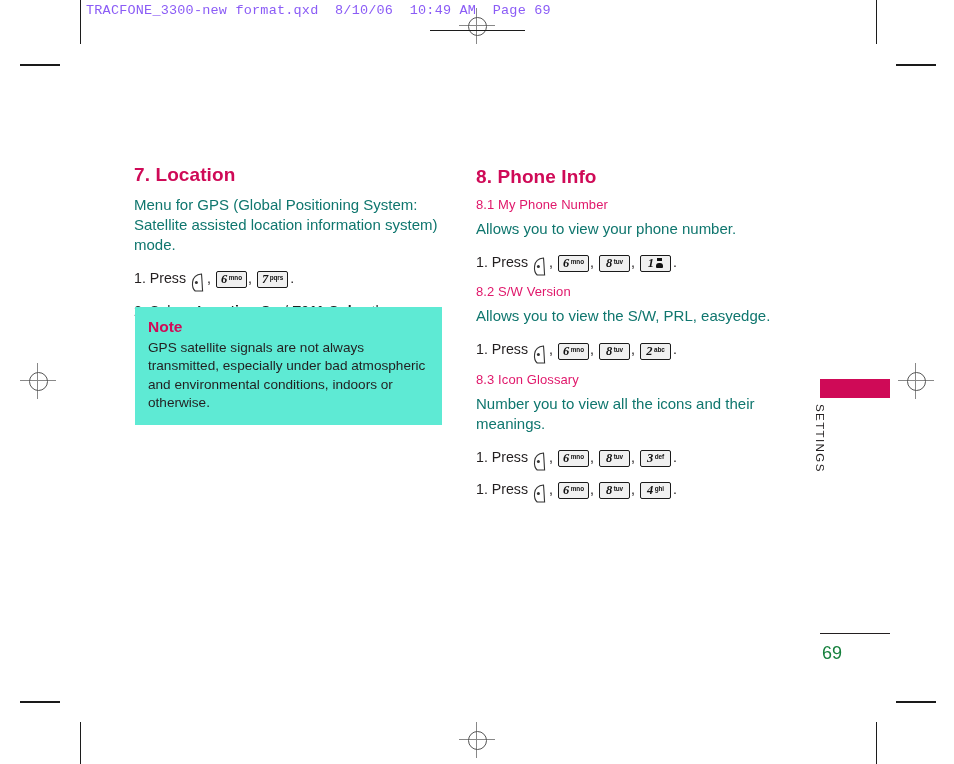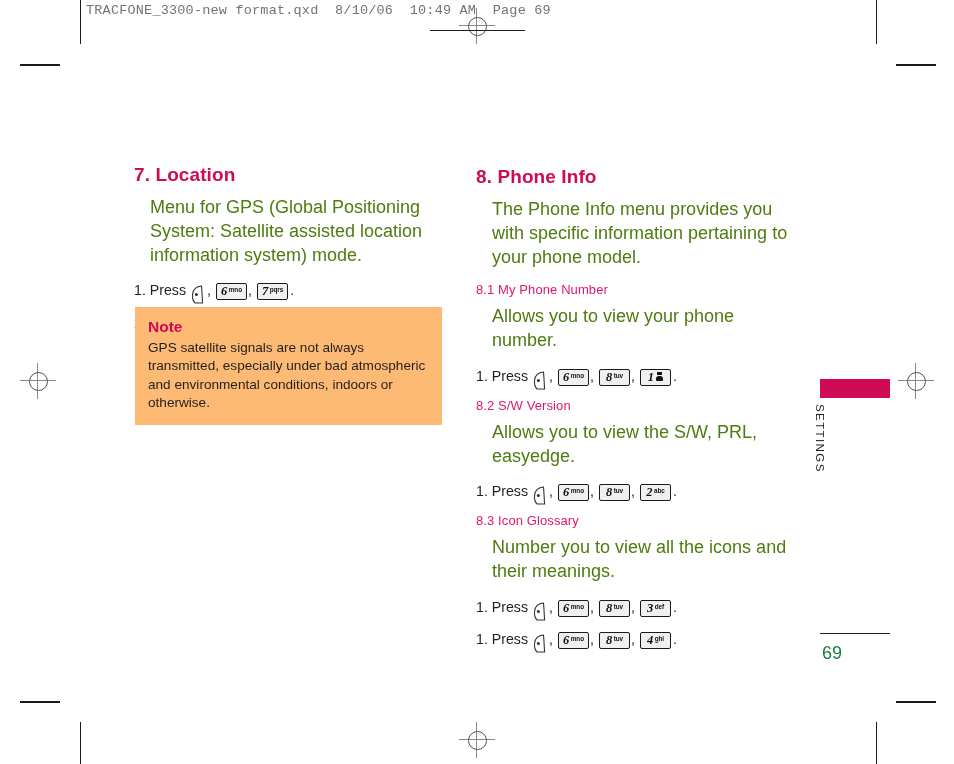"TRACFONE_3300-new format.qxd 8/10/06" .prepress-header { color: #737373 -> #8b5cf6 }
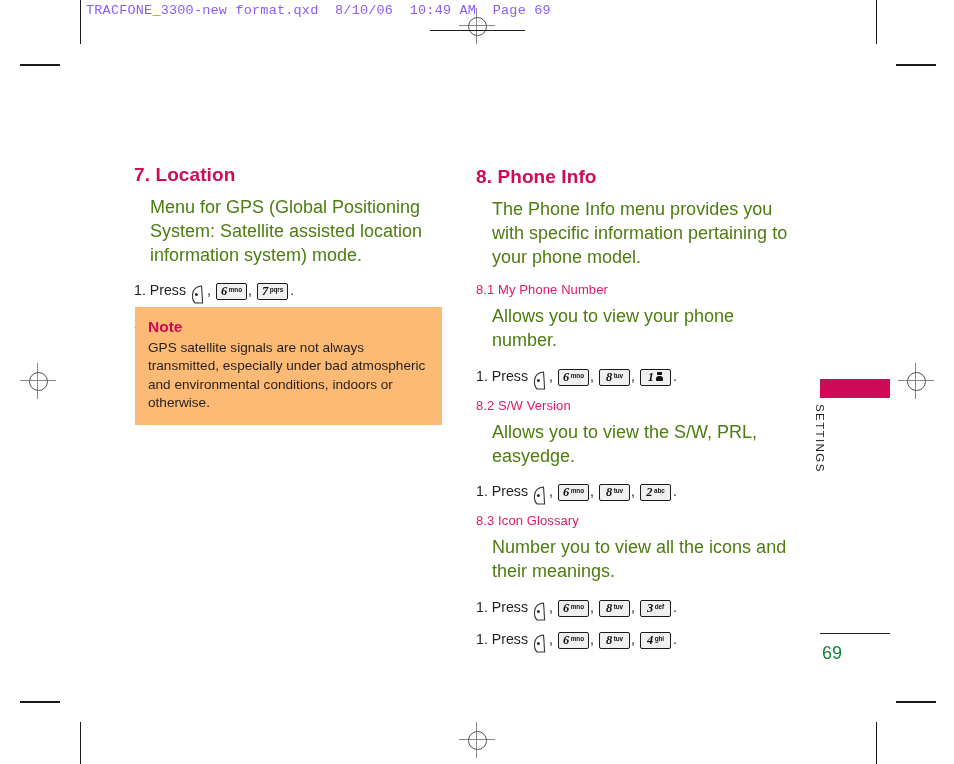"Menu for GPS (Global Positioning" p.body-text { color: #4d7c0f -> #0f766e; font-size: 18px -> 15px; margin: 0 0 13px 16px -> 0 0 13px 0 }
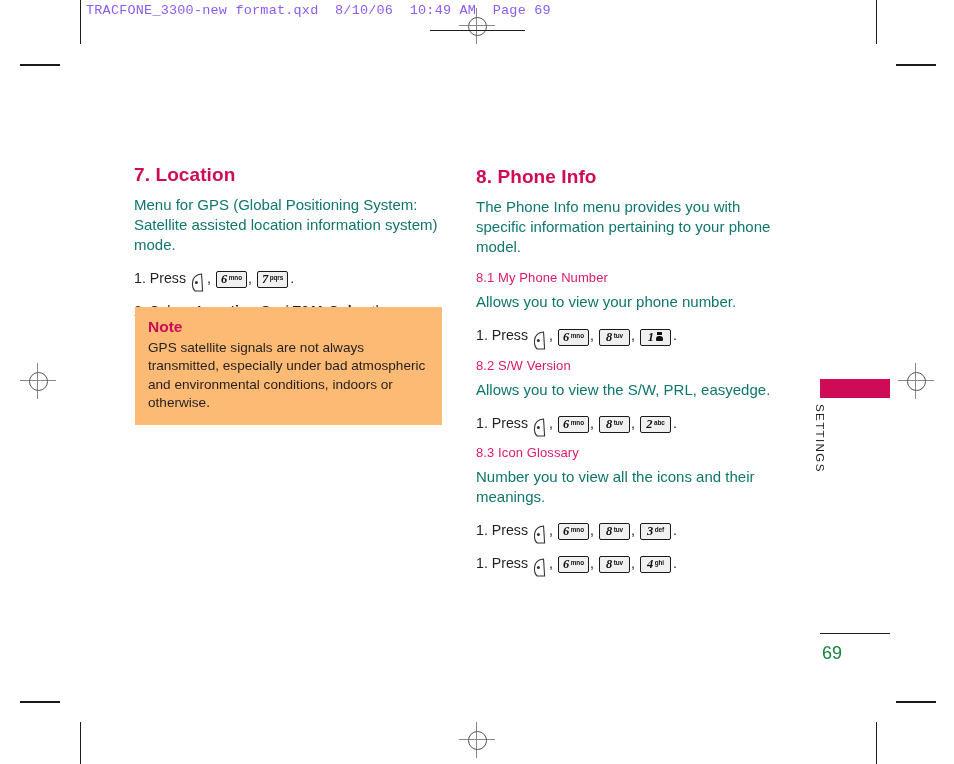"The Phone Info menu provides" p.body-text { html: <p>The Phone Info menu provides you with specific information pertaining to your phone model.</p> -> none }
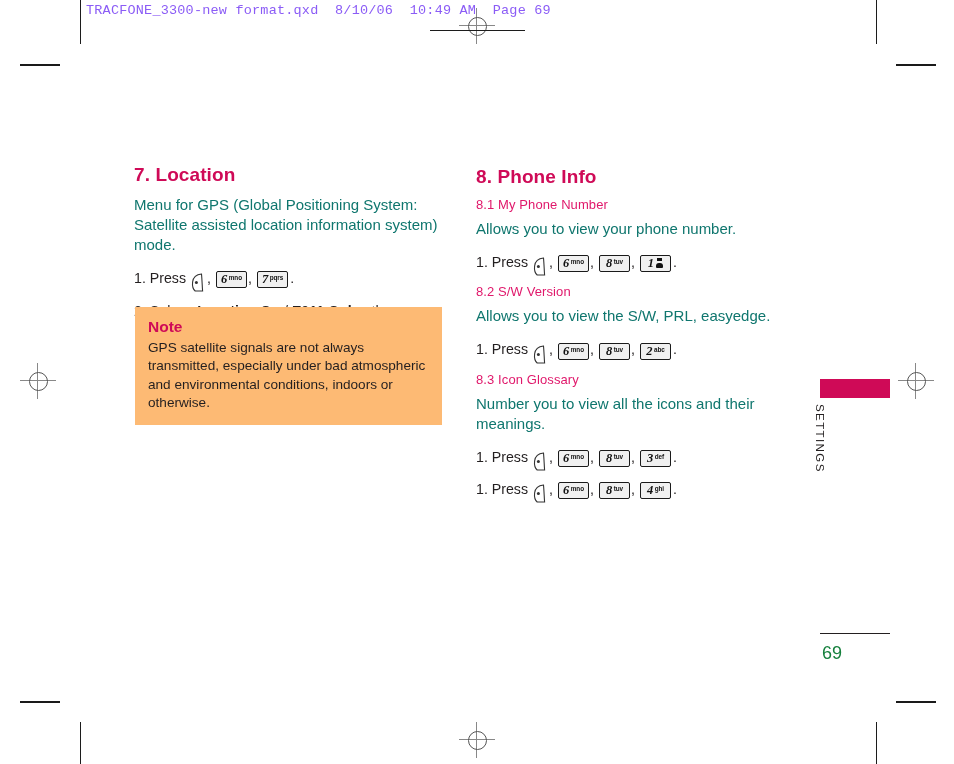"Note" .note-box { background: #fdba74 -> #5eead4 }
